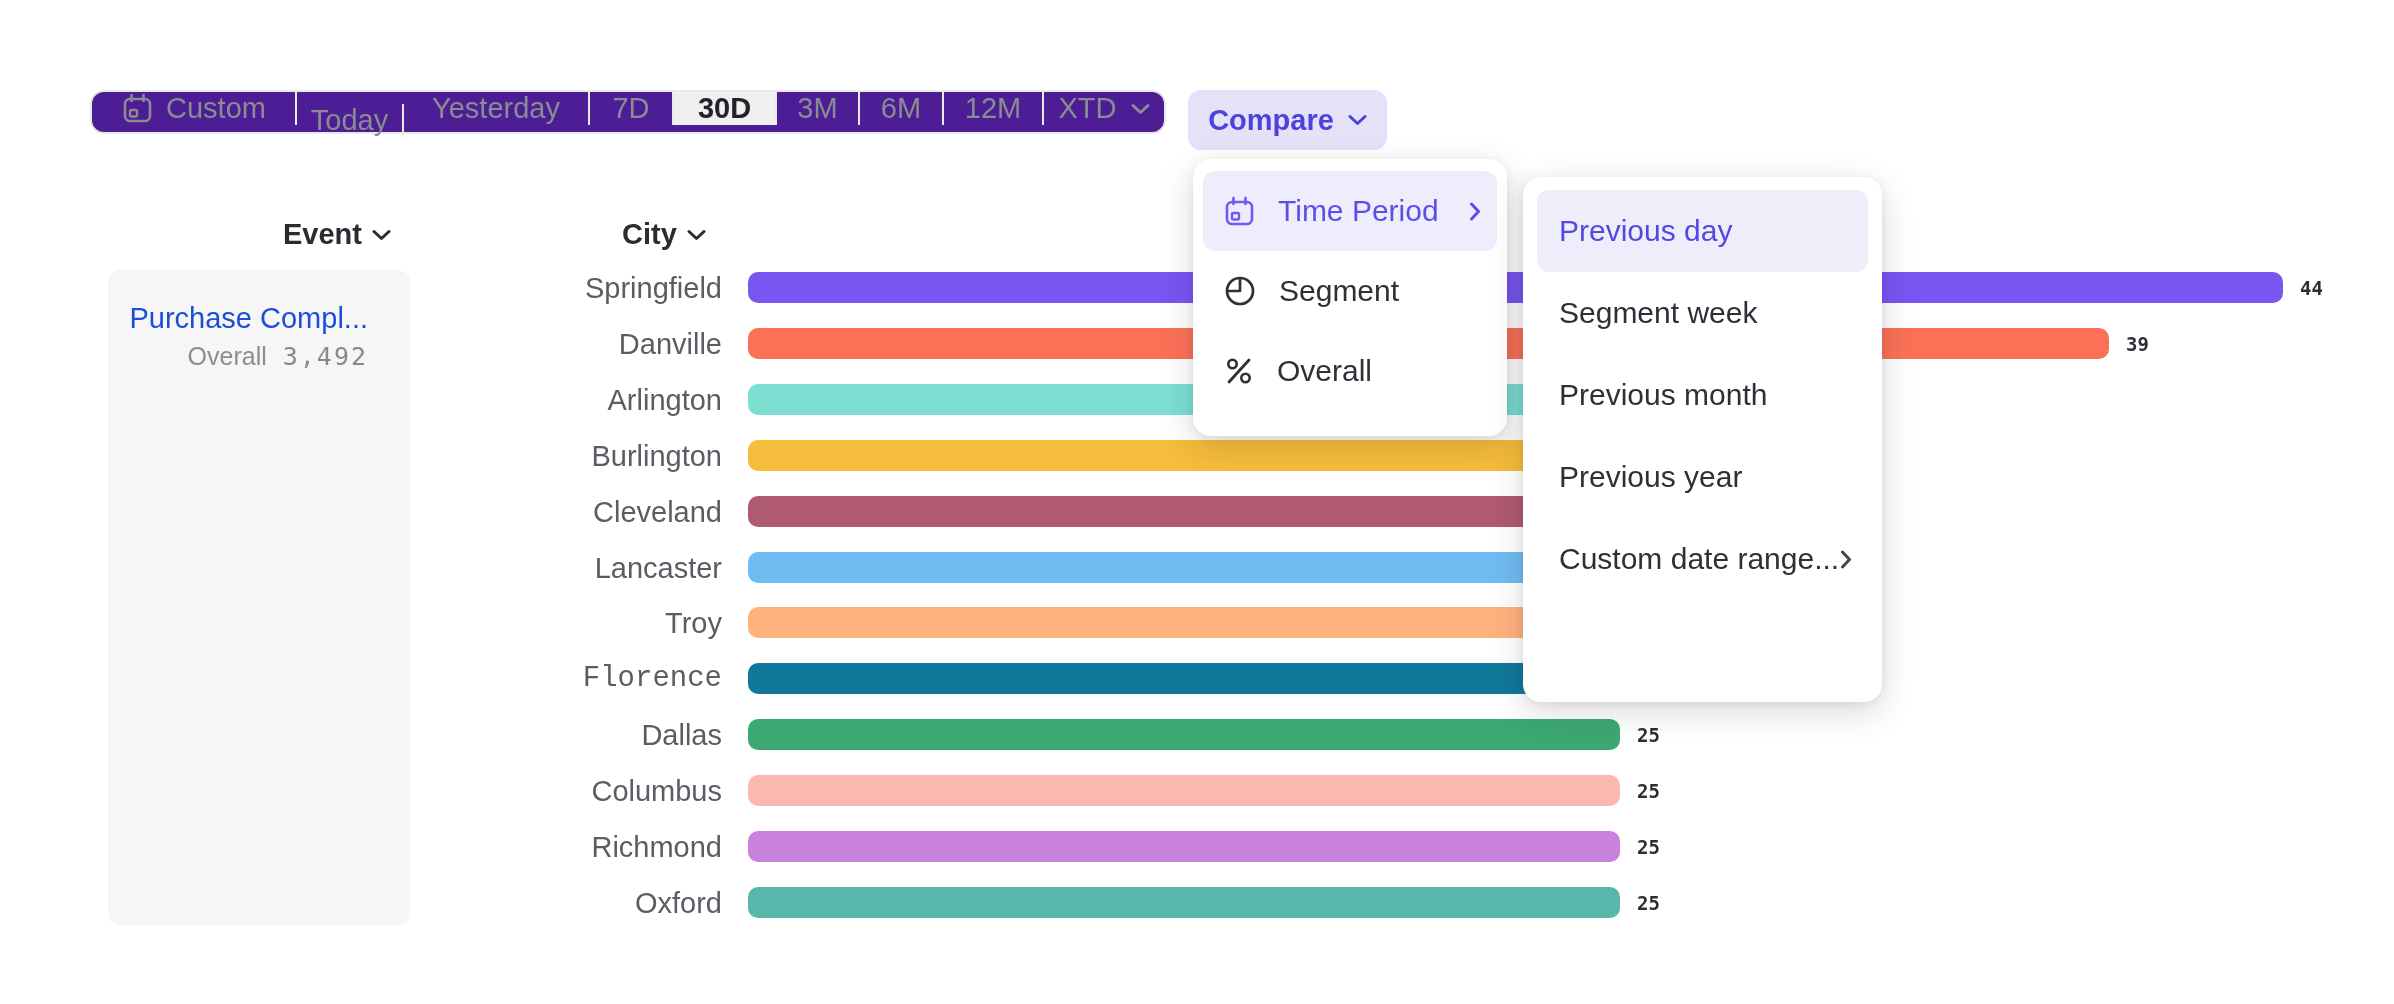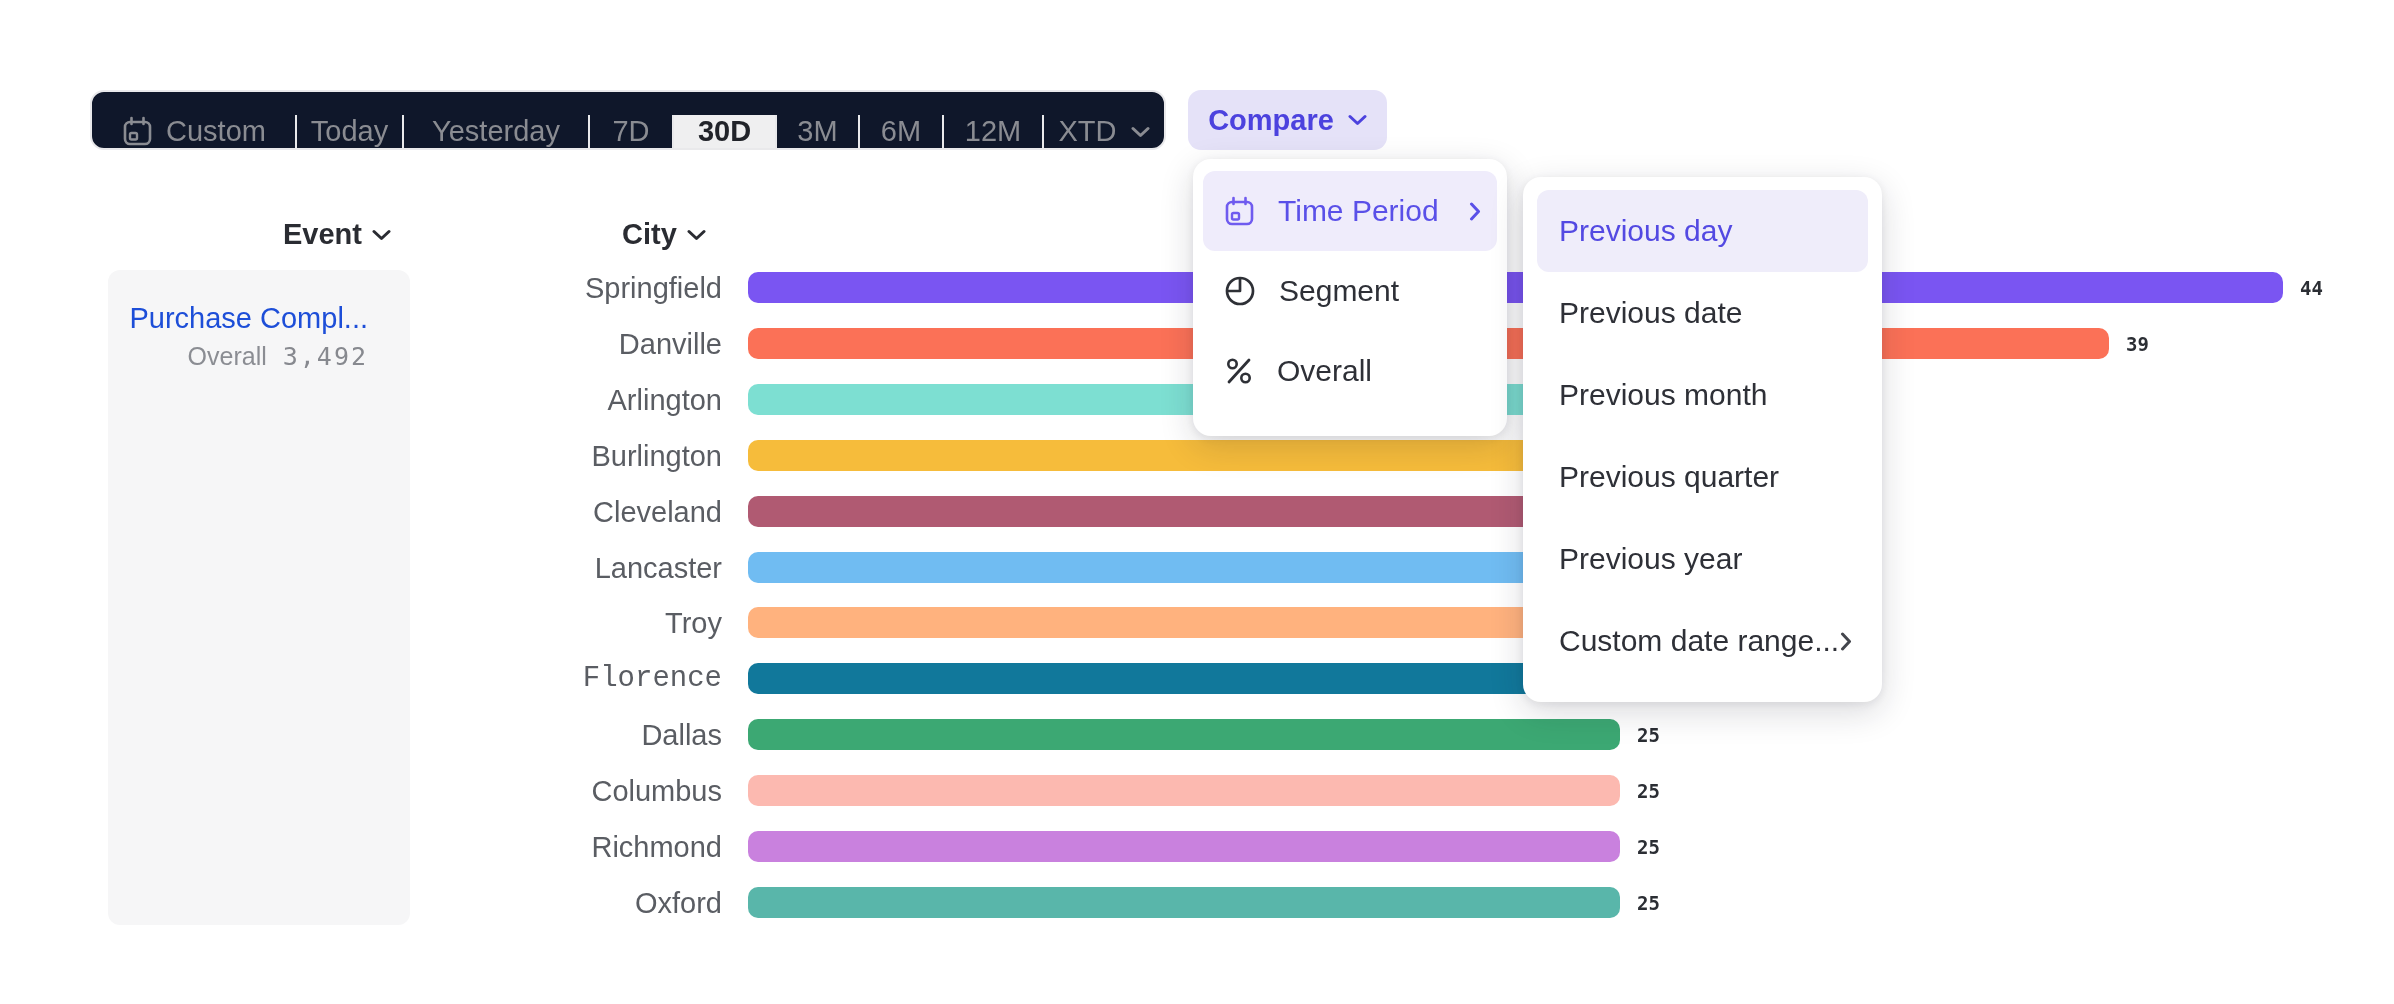"Custom" .toolbar { align-items: flex-end -> flex-start; background: #0f172a -> #4c1d95; height: 60px -> 44px }
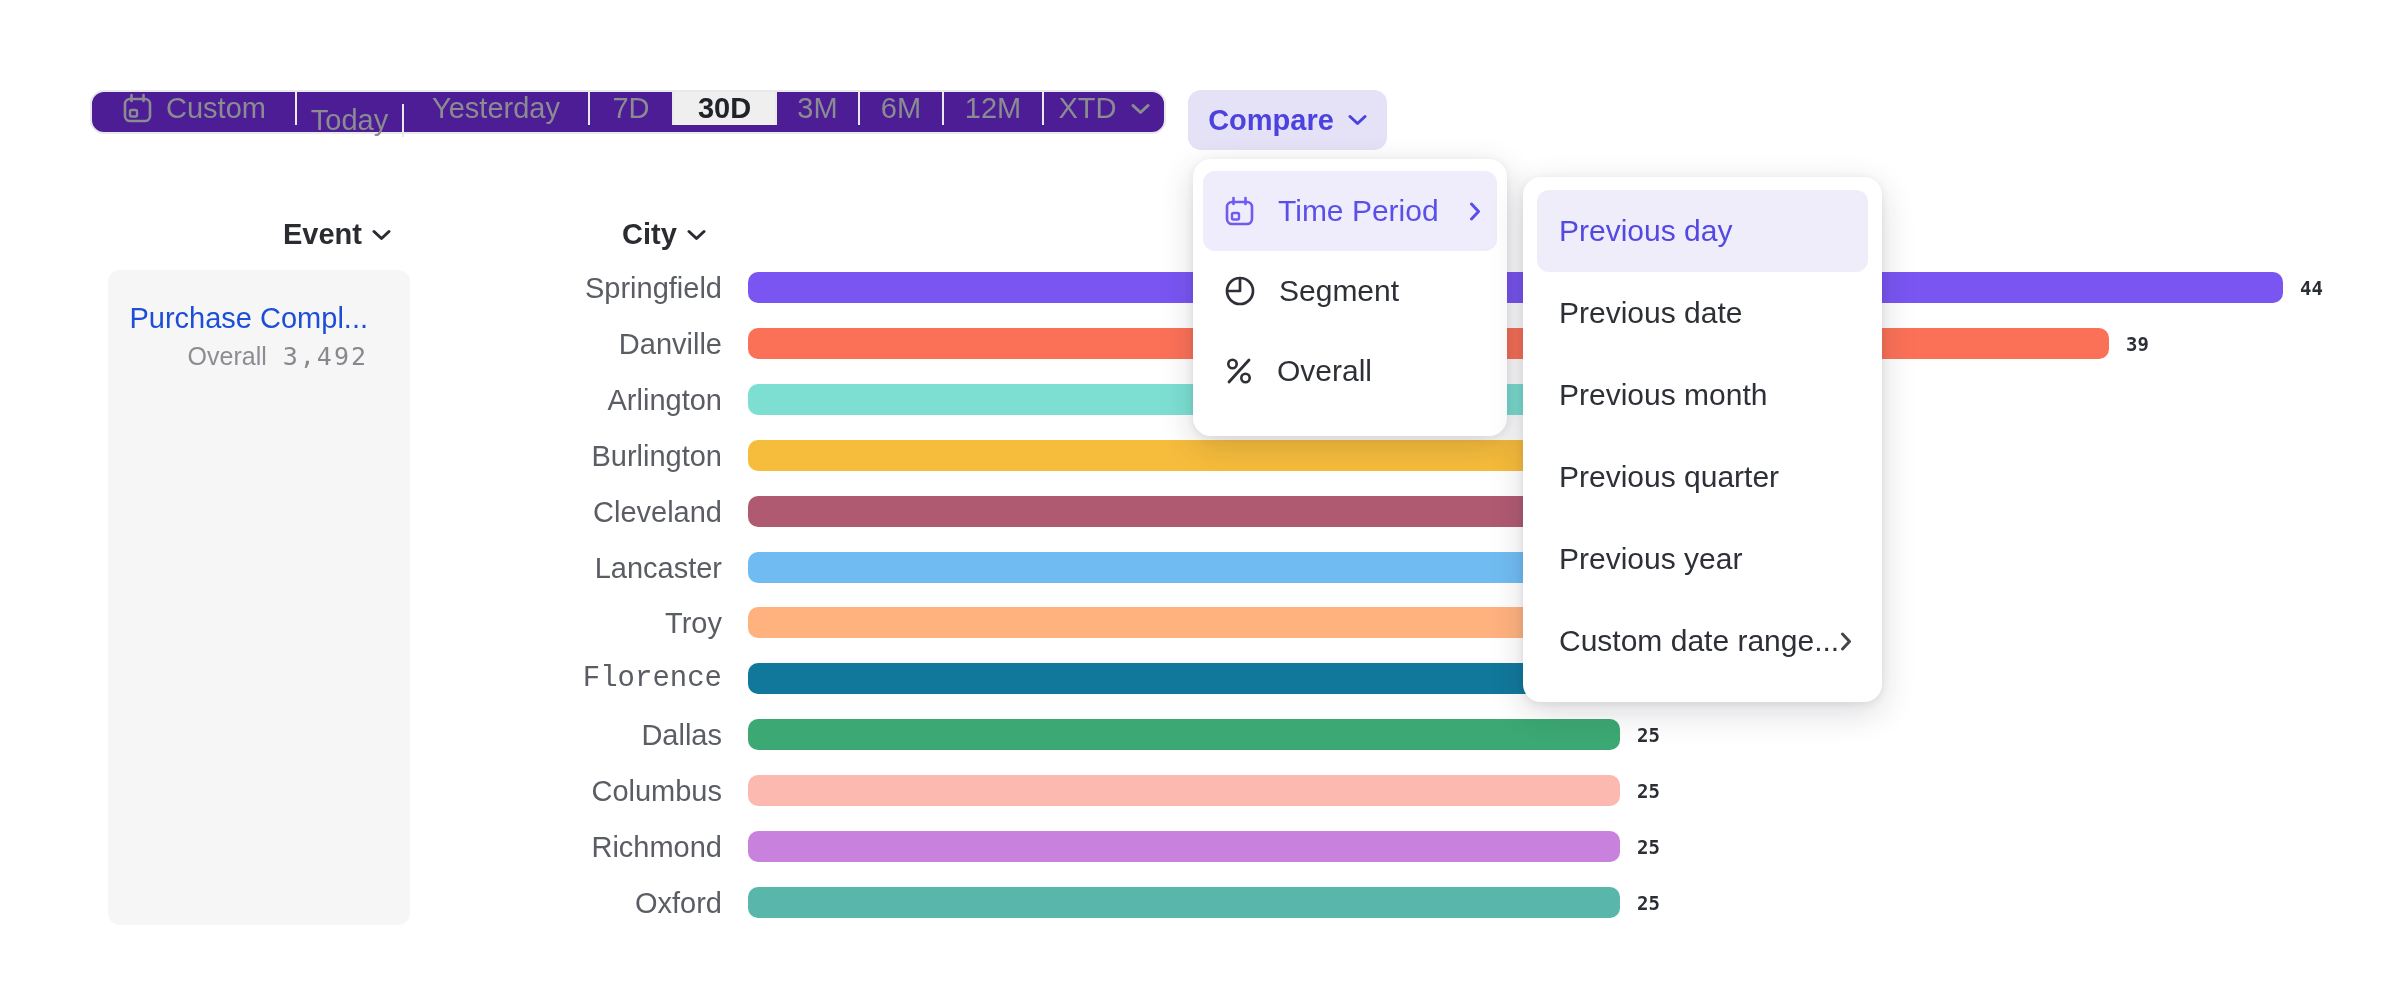"Previous date" span { text: Previous date -> Segment week }
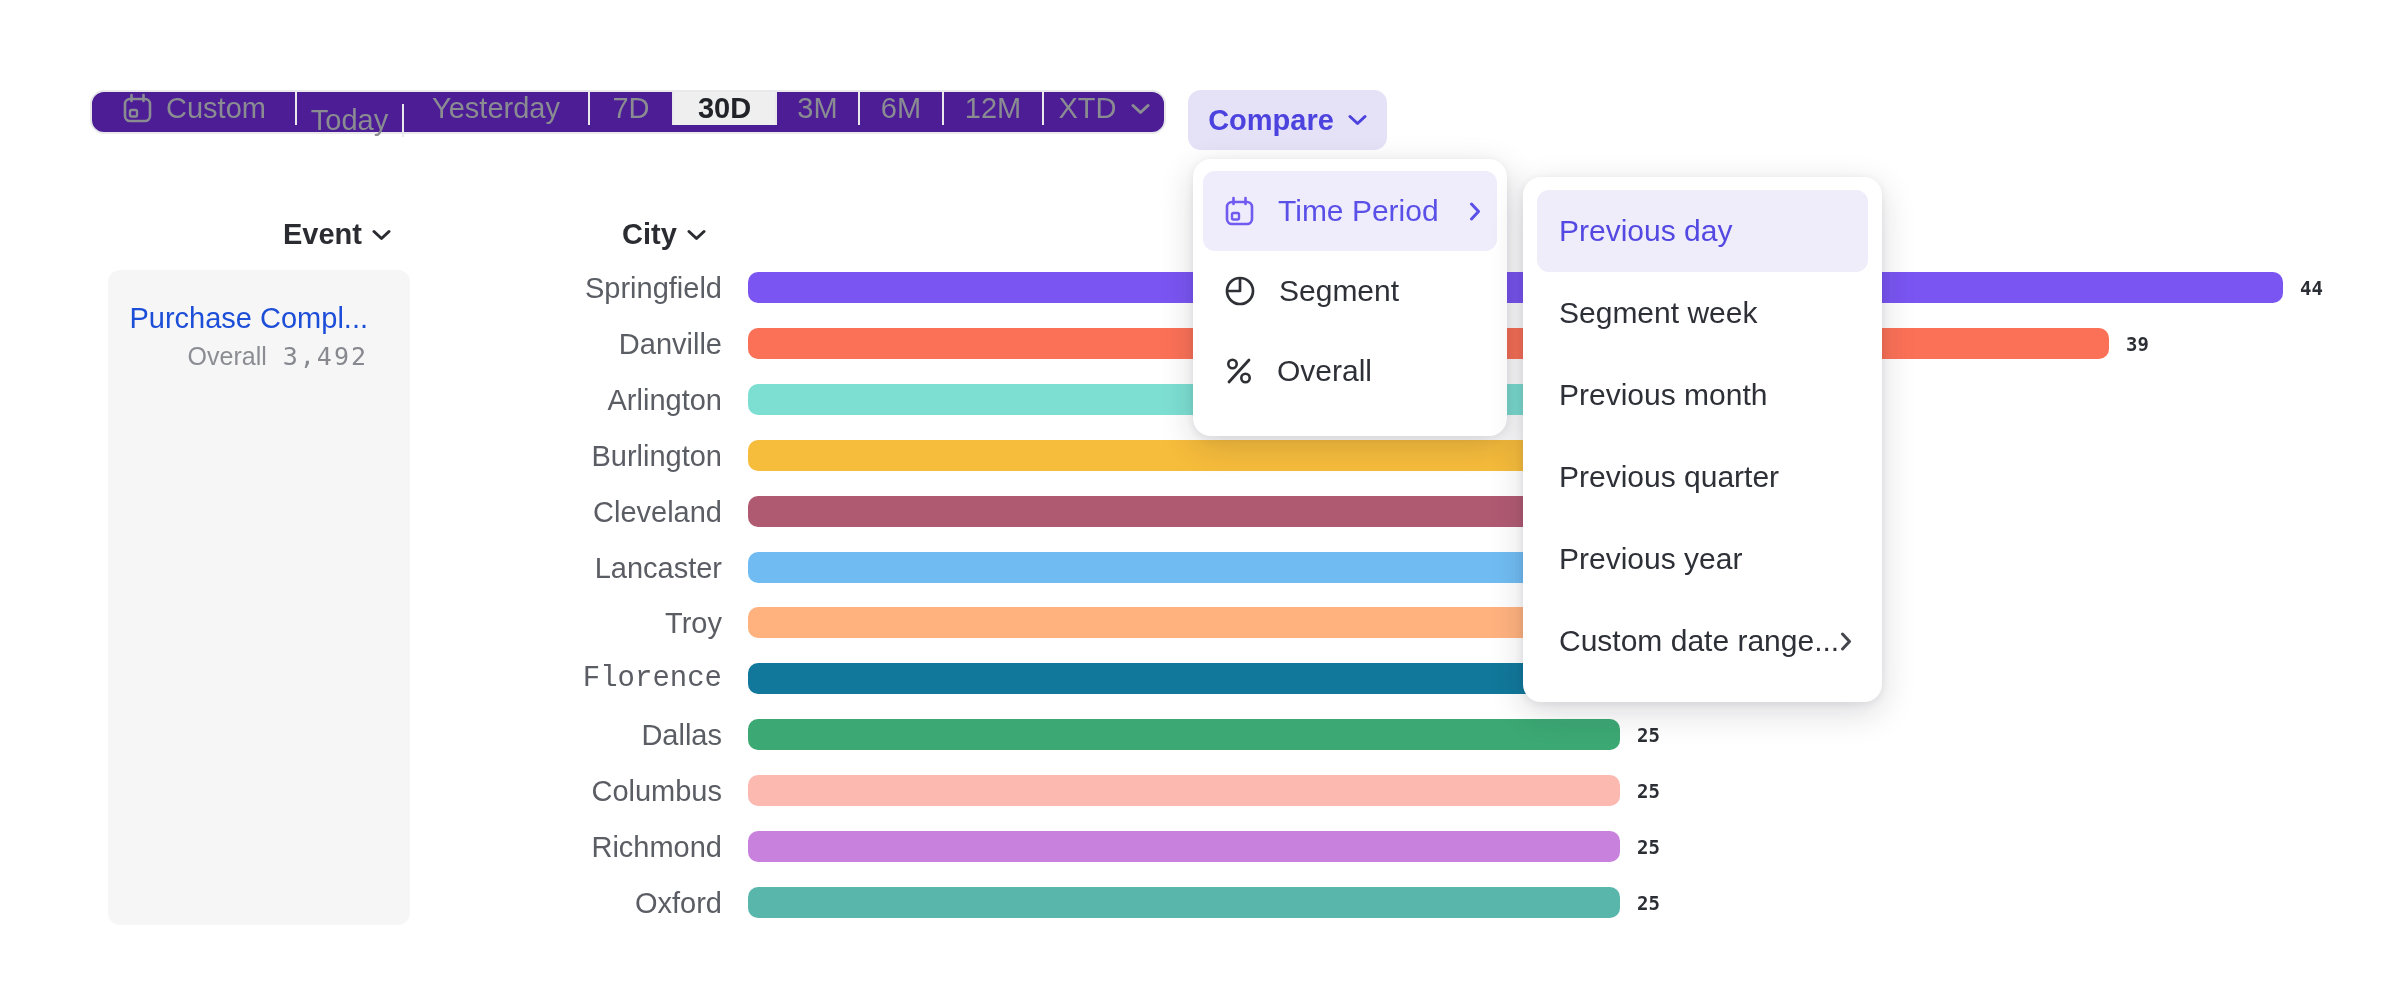"Previous quarter" div.menu-item { html: <div> <span>Previous quarter</span> </div> -> none }
